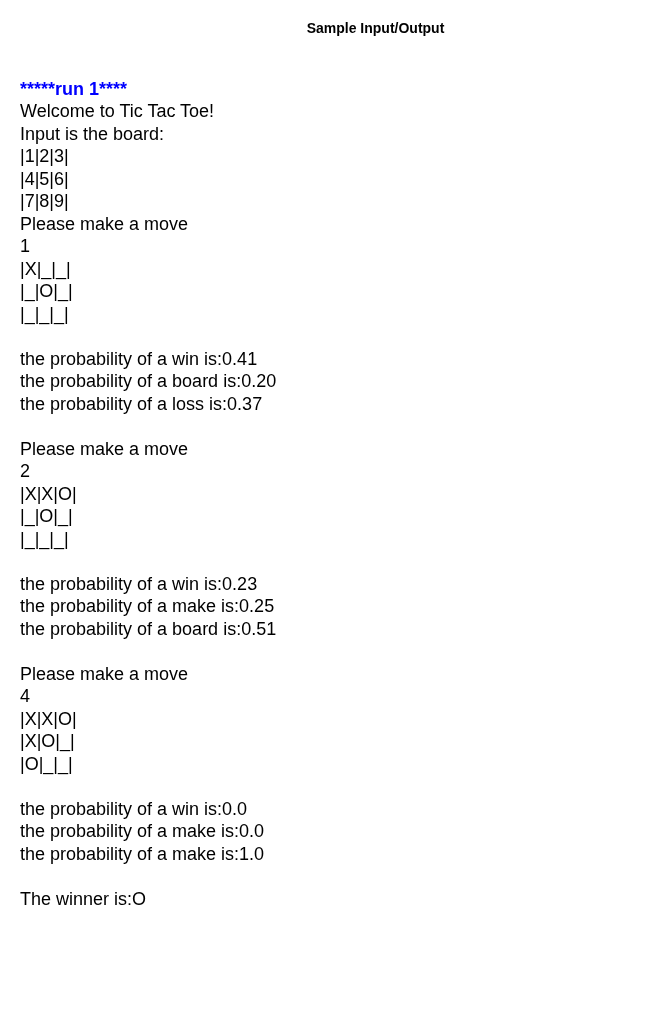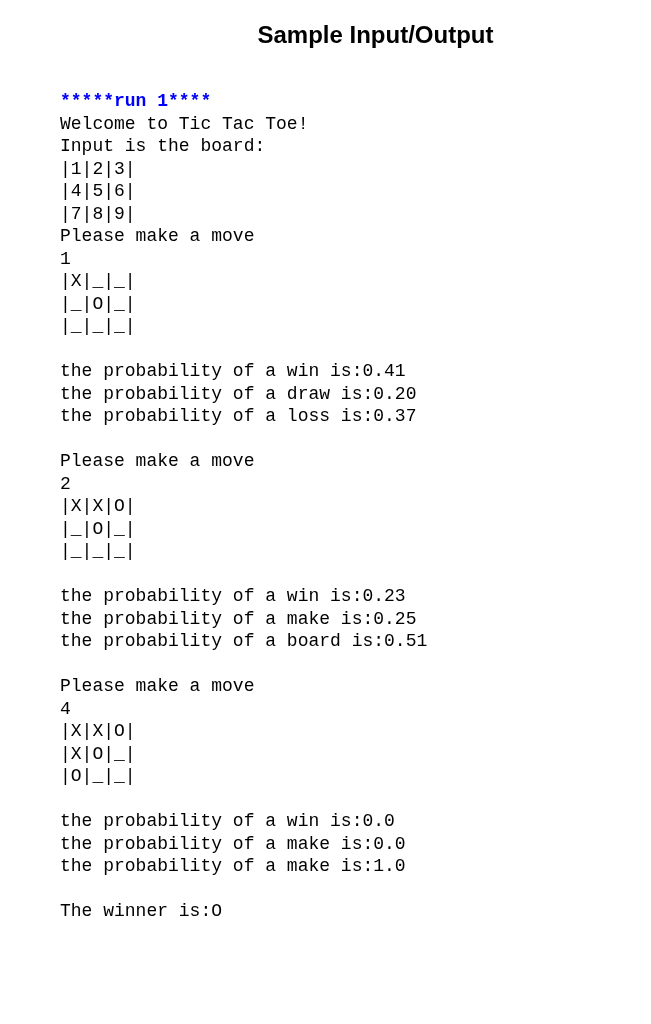"Sample Input/Output" .heading { font-size: 24px -> 14px }
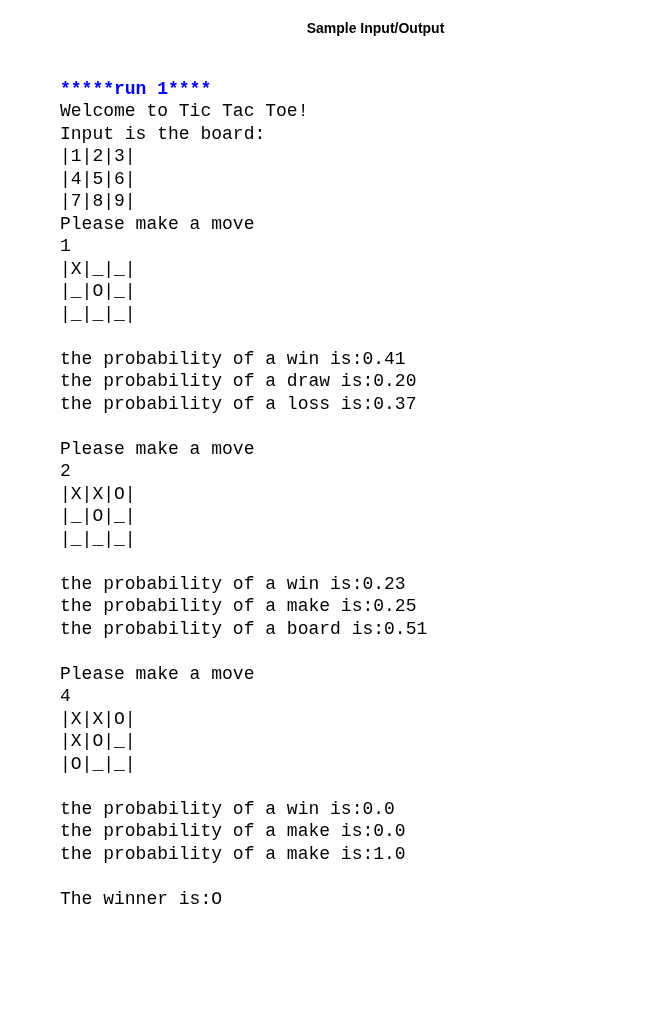"*****run 1****" .mono-block { font-family: Liberation Mono, monospace -> Liberation Sans, sans-serif; margin-left: 40px -> none }
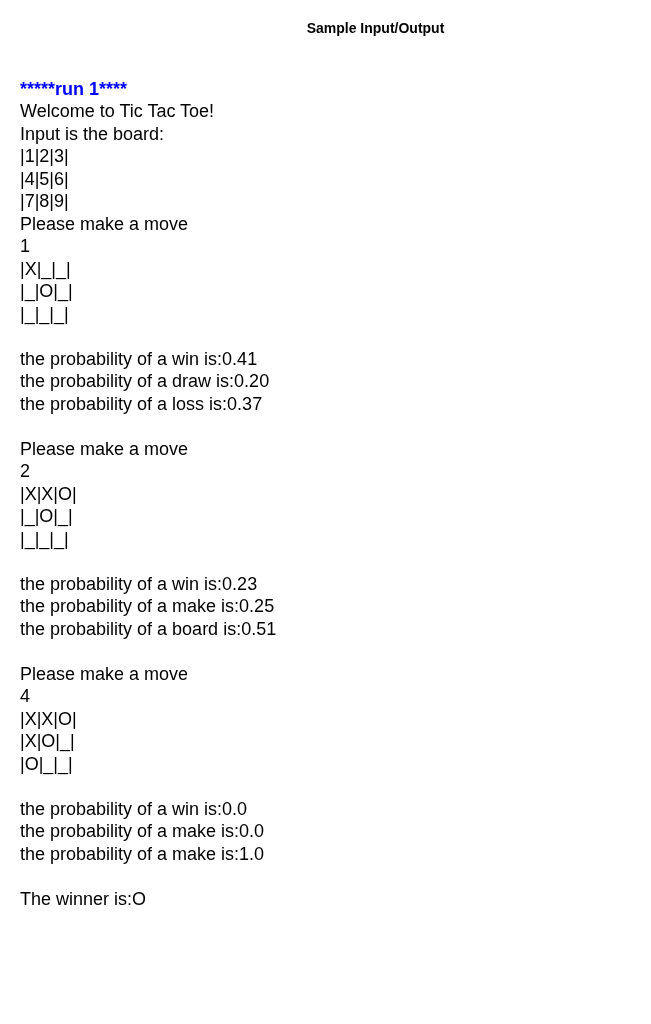"the probability of a draw" div.mono-block { text: draw -> board }
